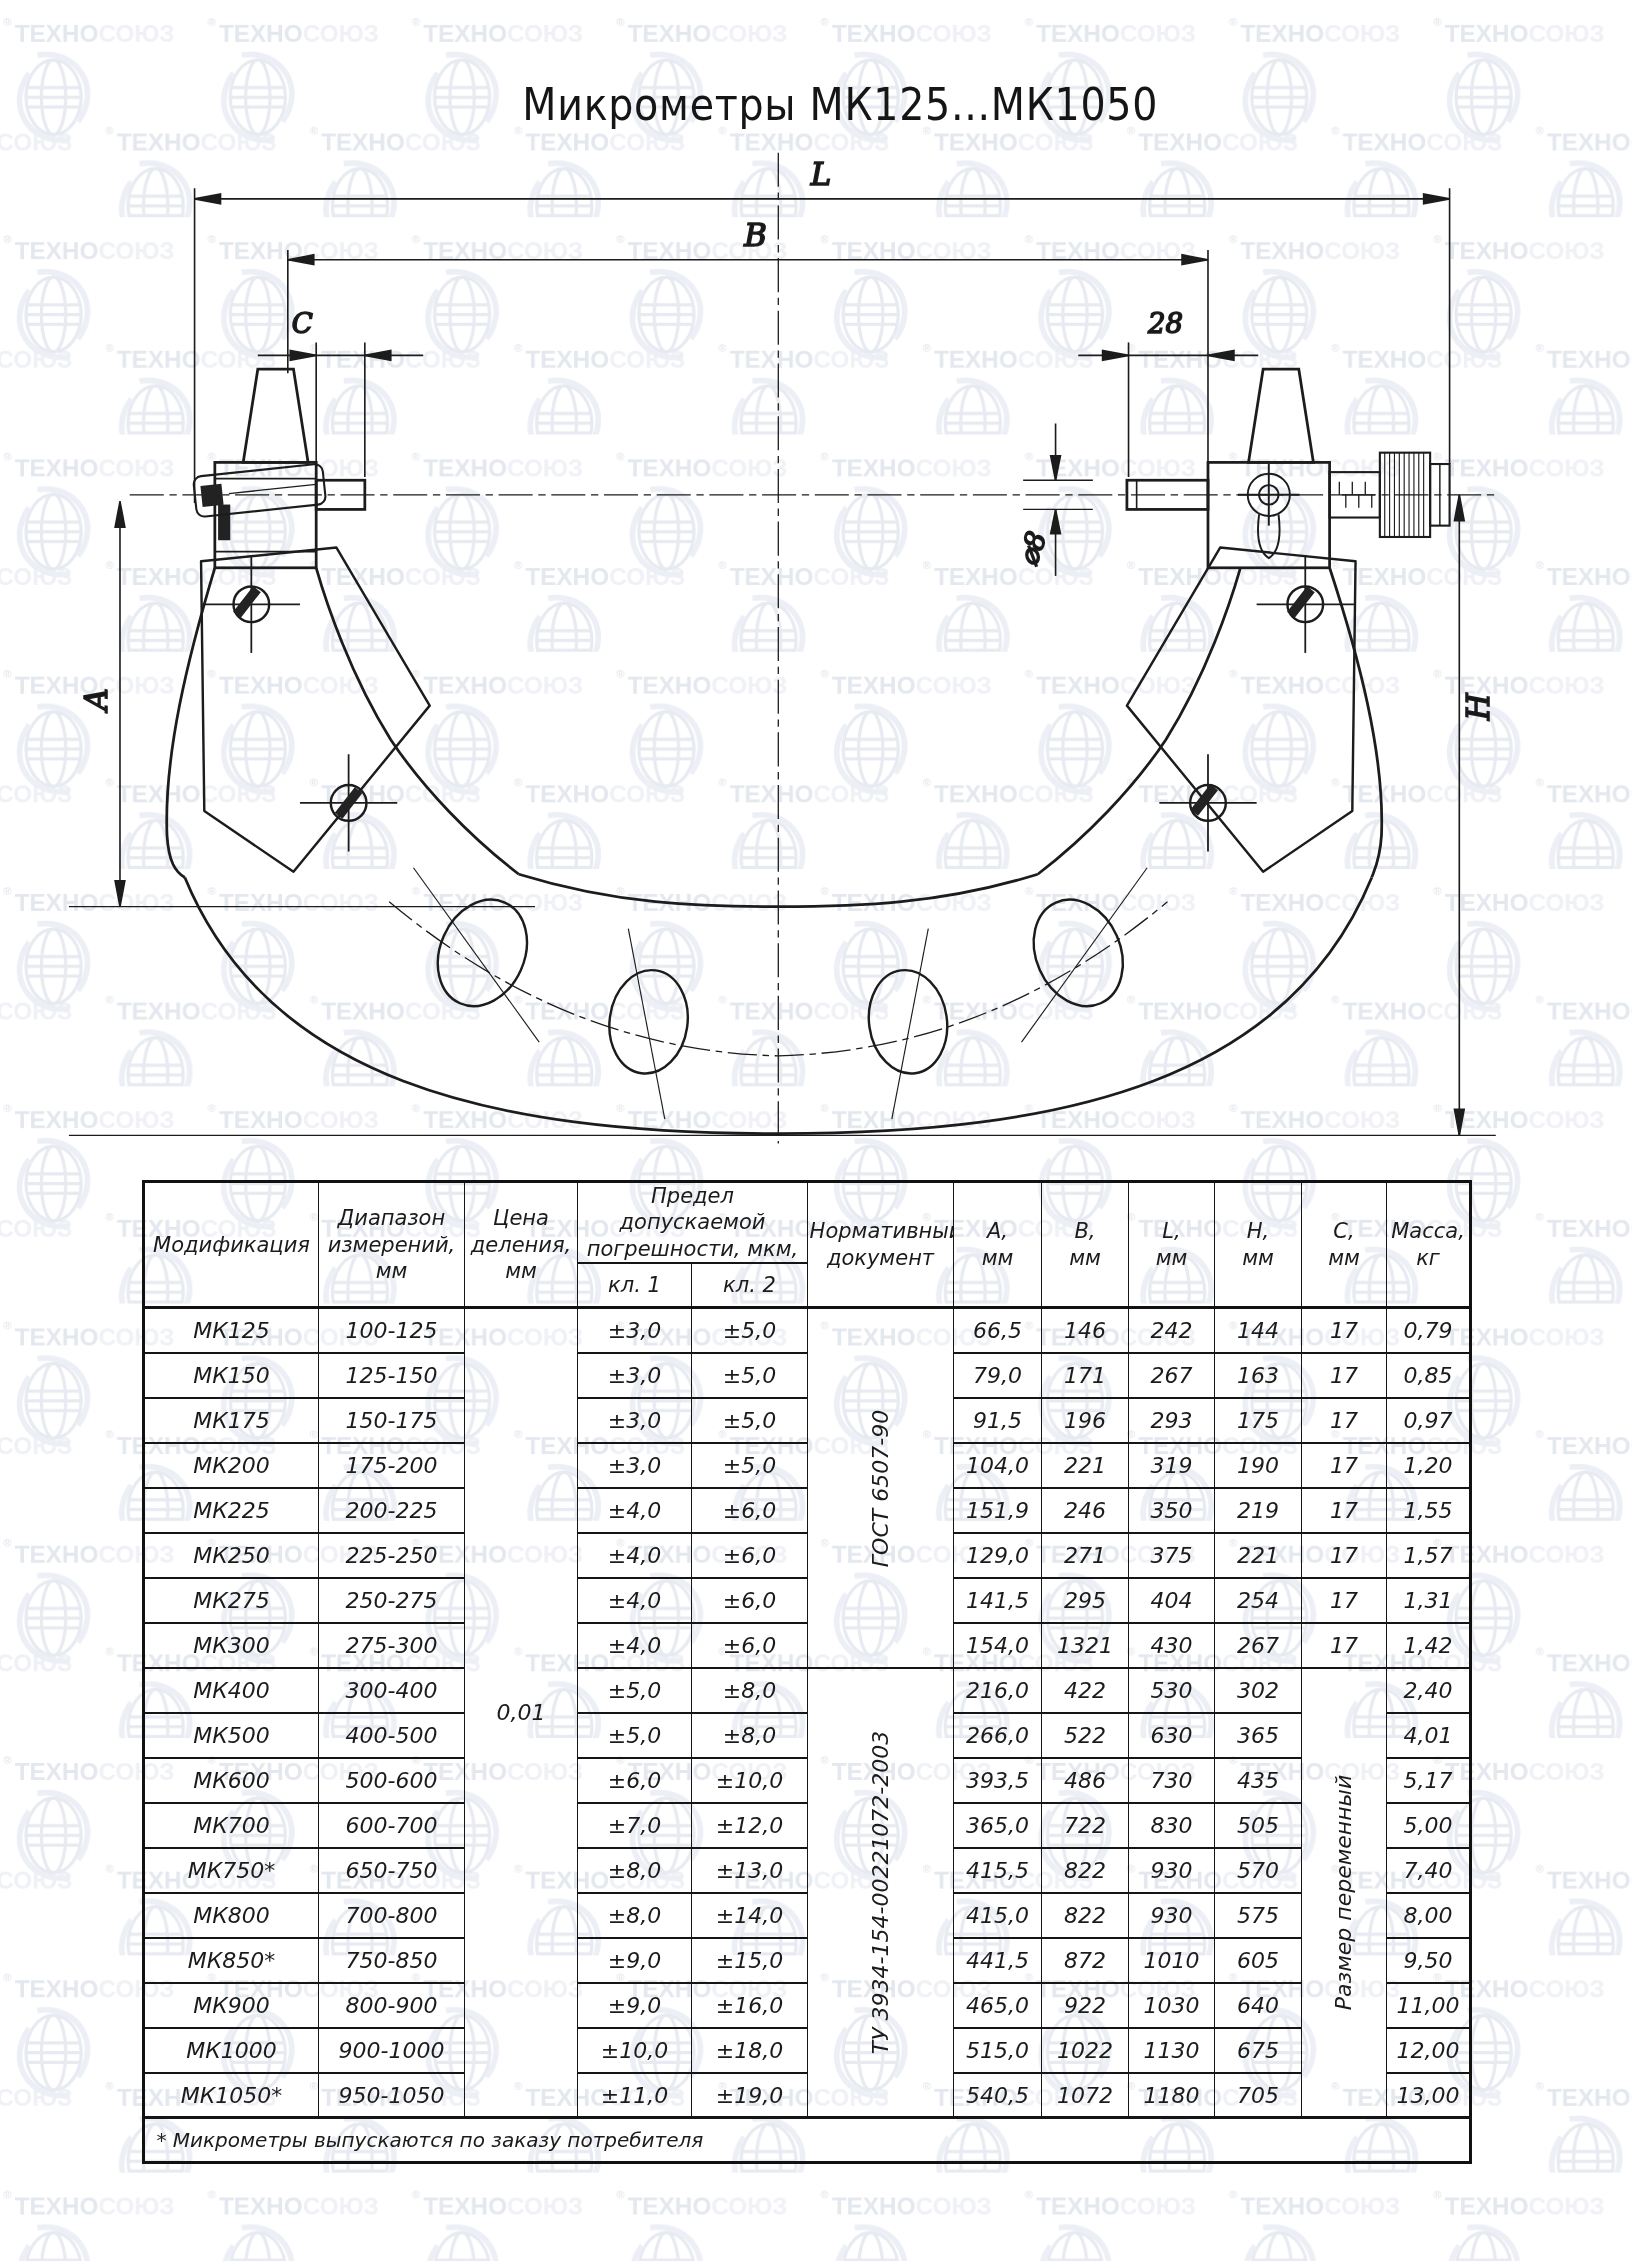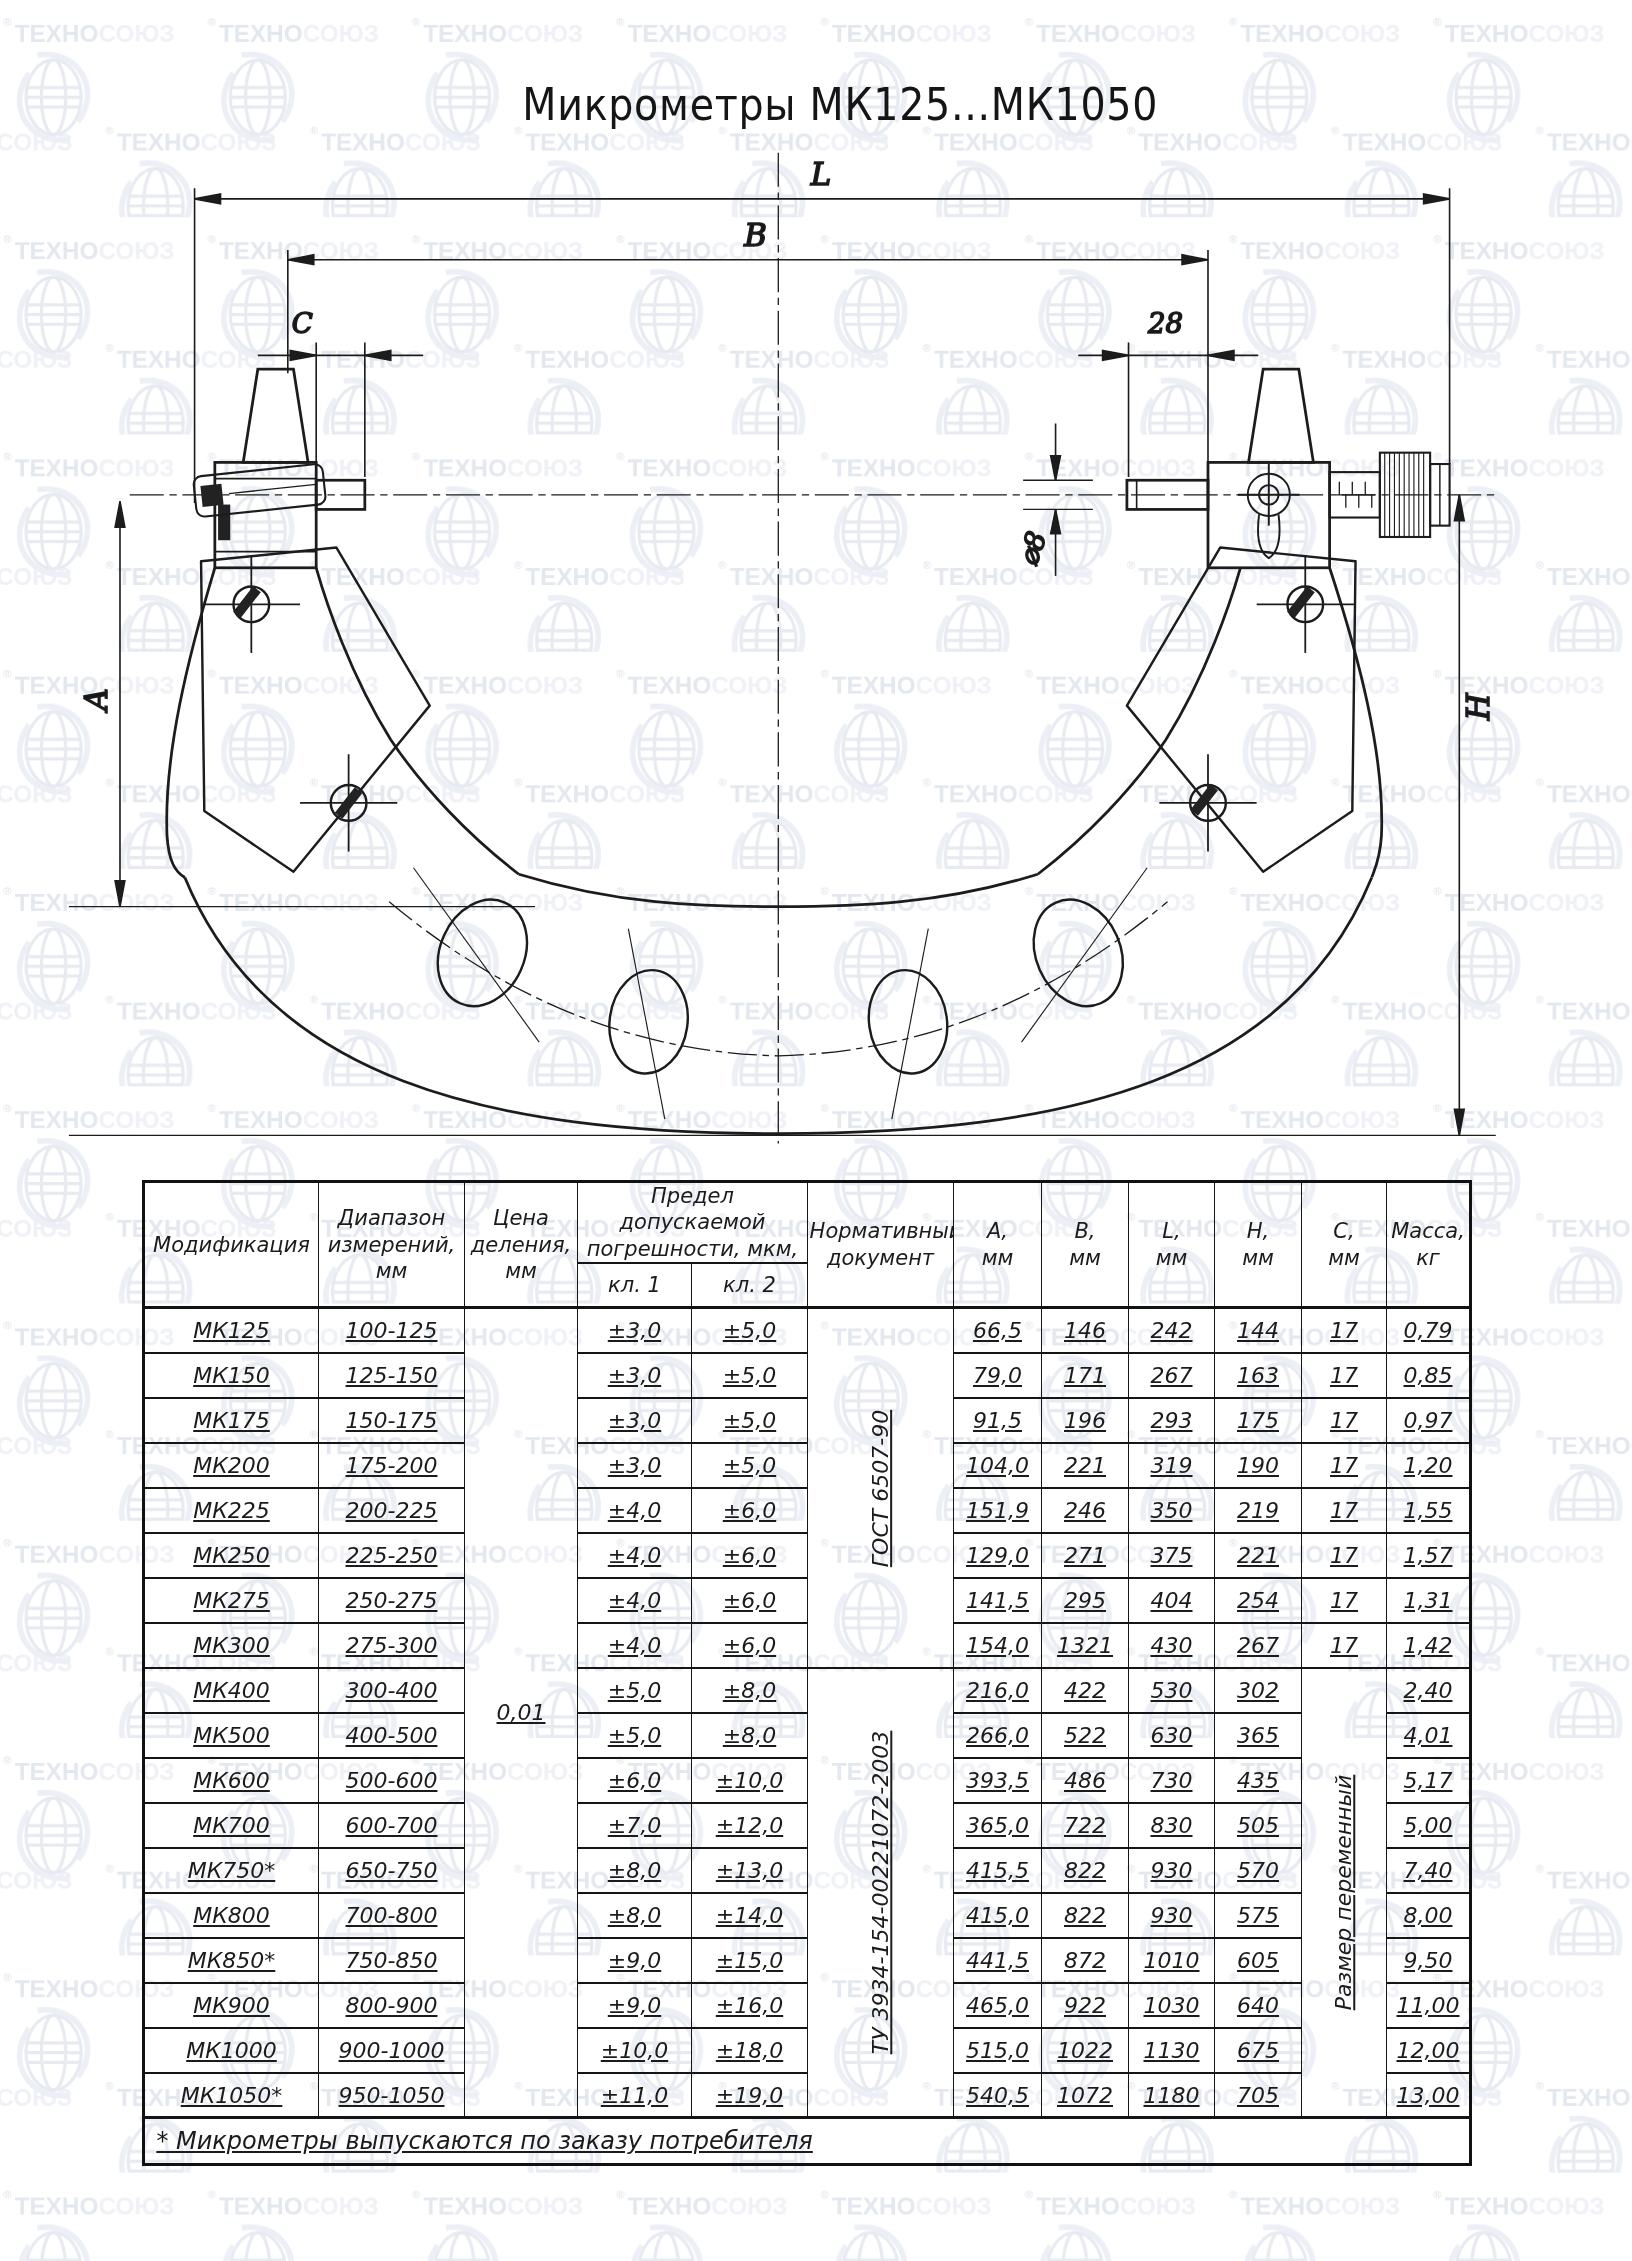"МК125" #spec-table tbody tr { text-decoration: underline -> none }
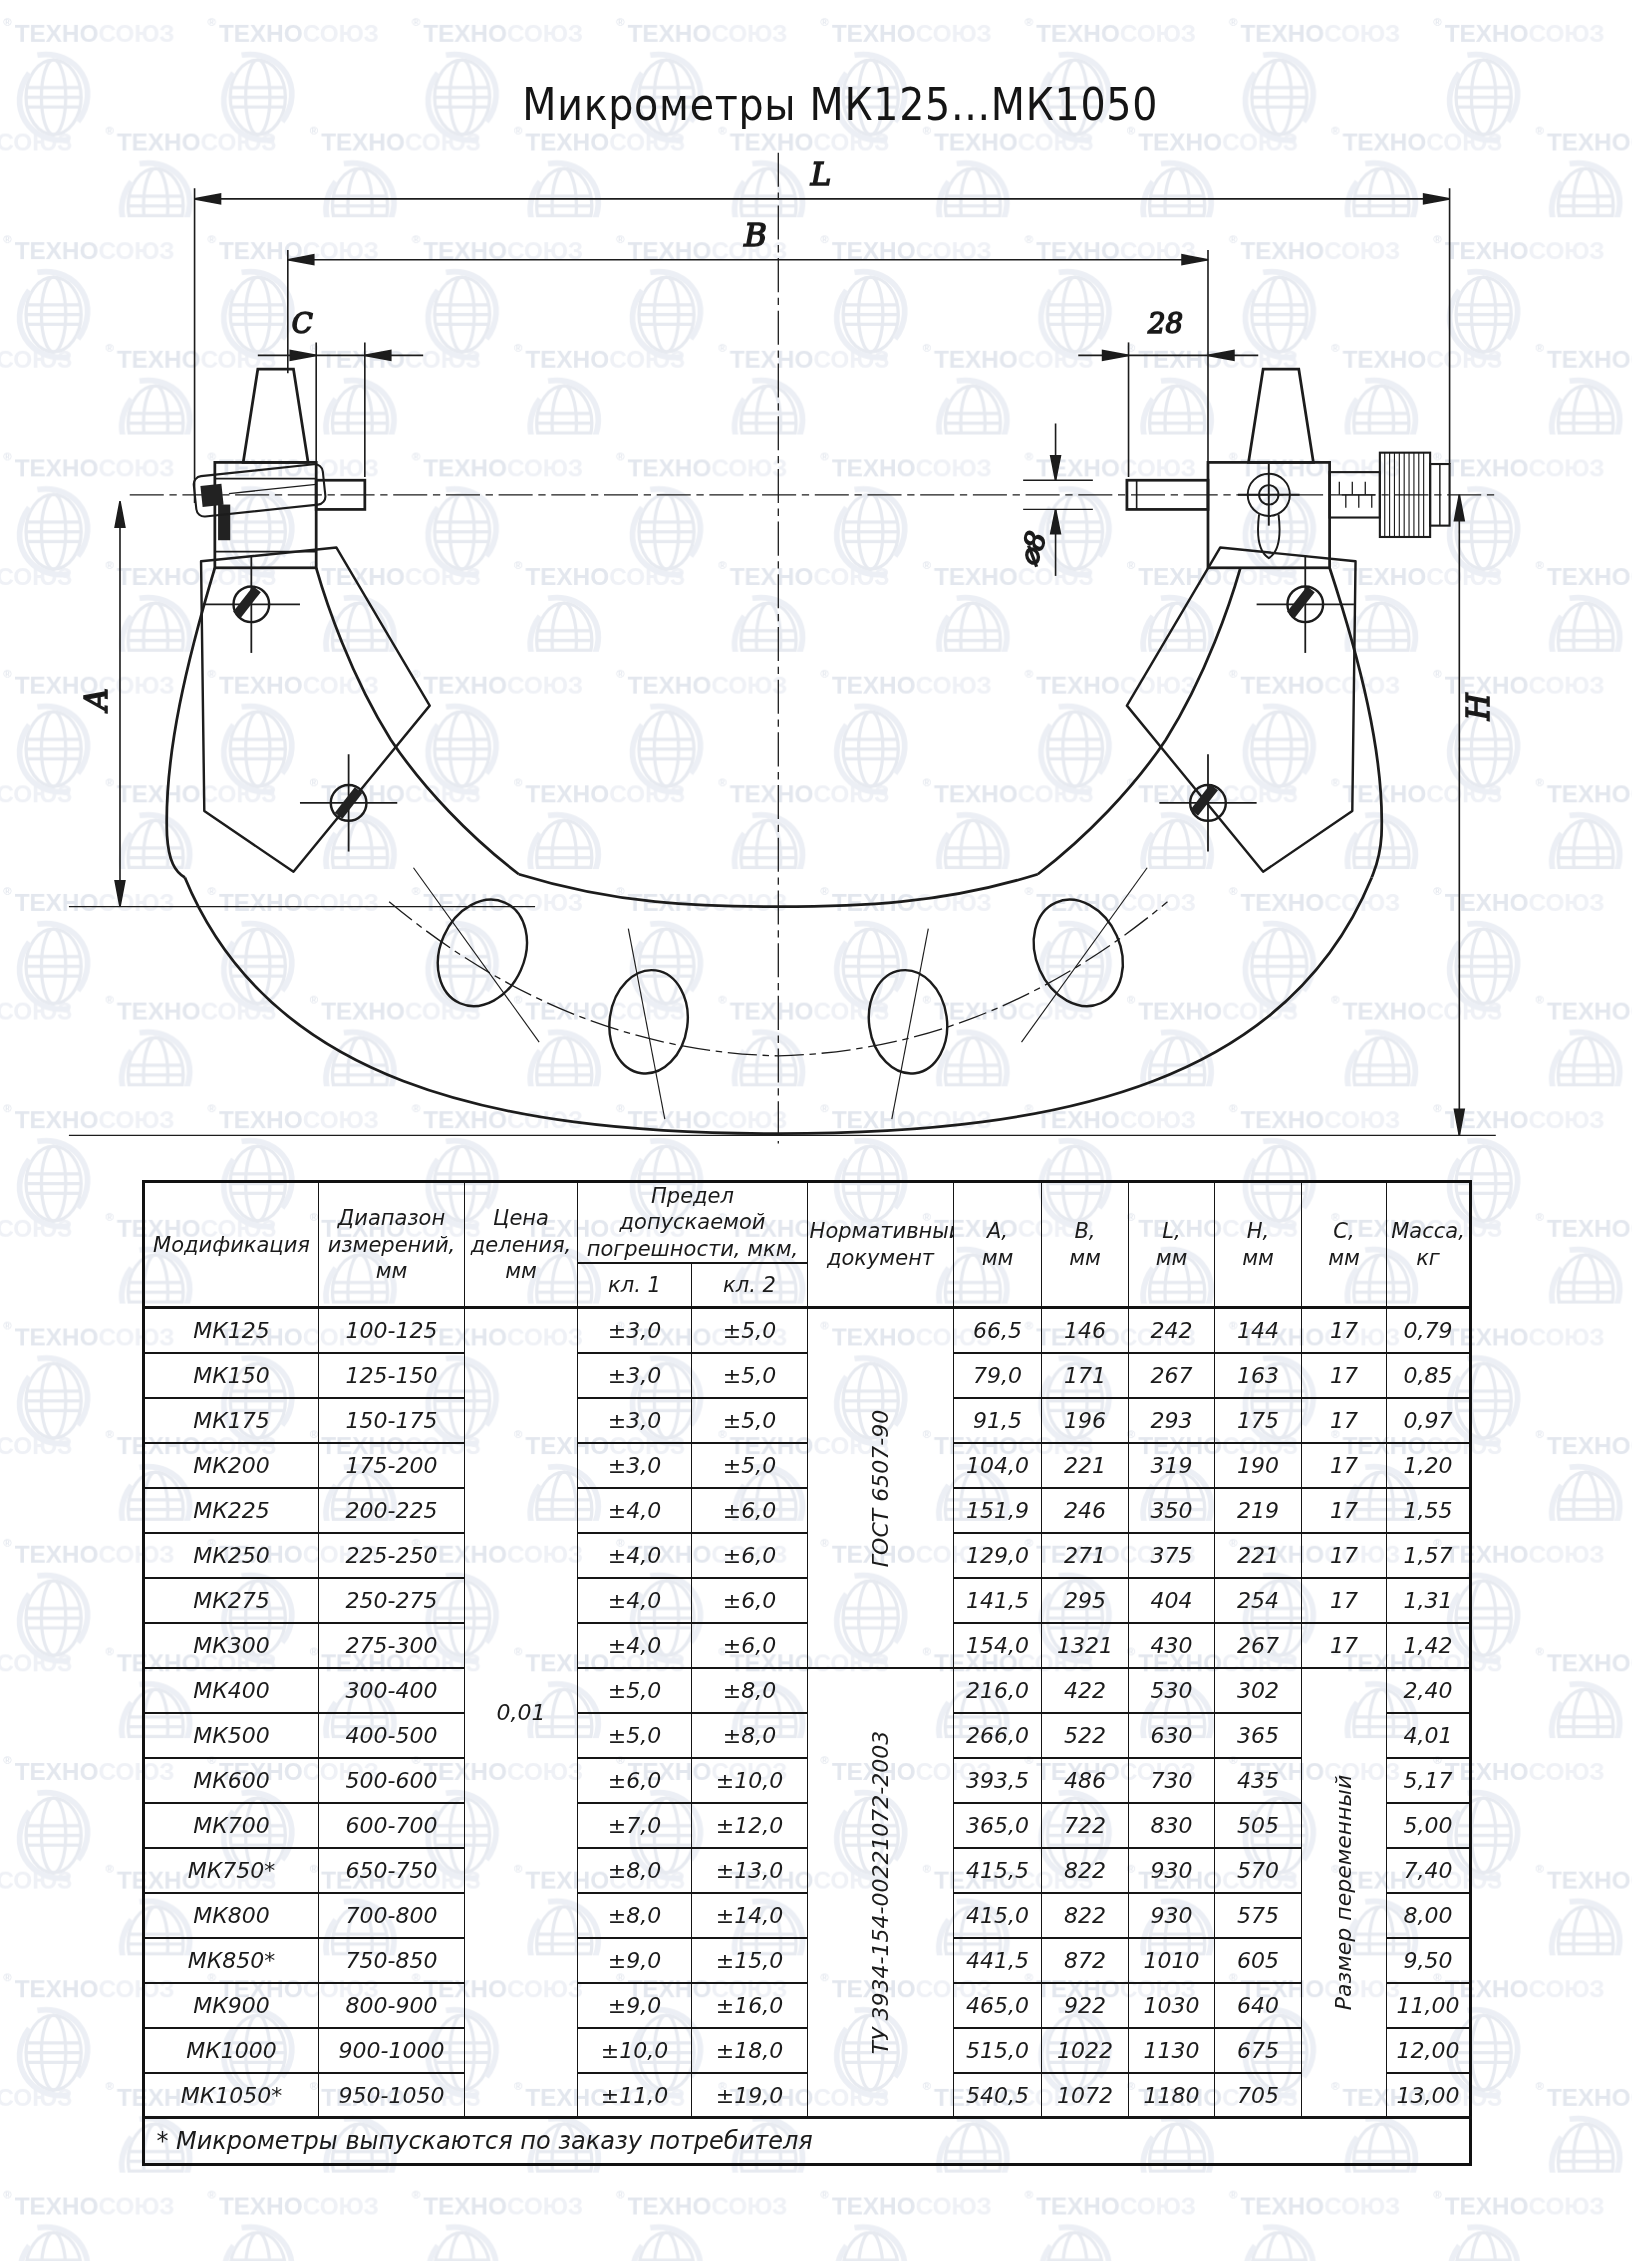"* Микрометры выпускаются по заказу" #footnote-row td { font-size: 24px -> 20px }
